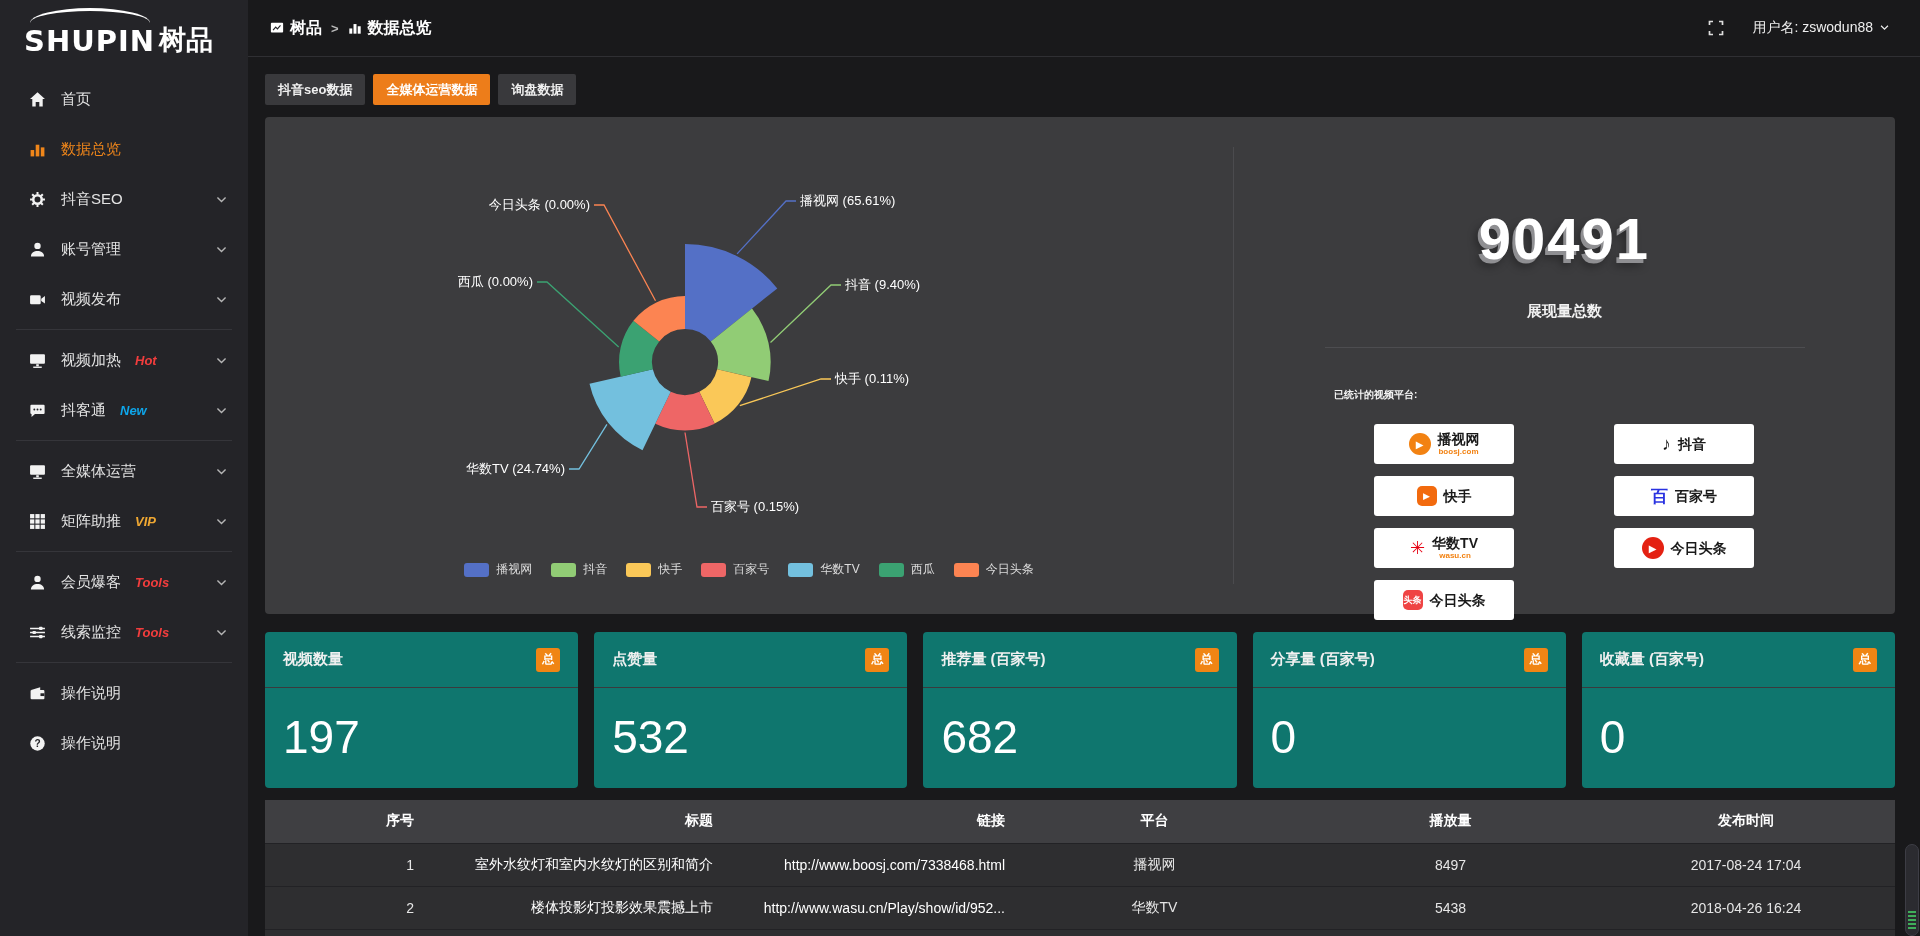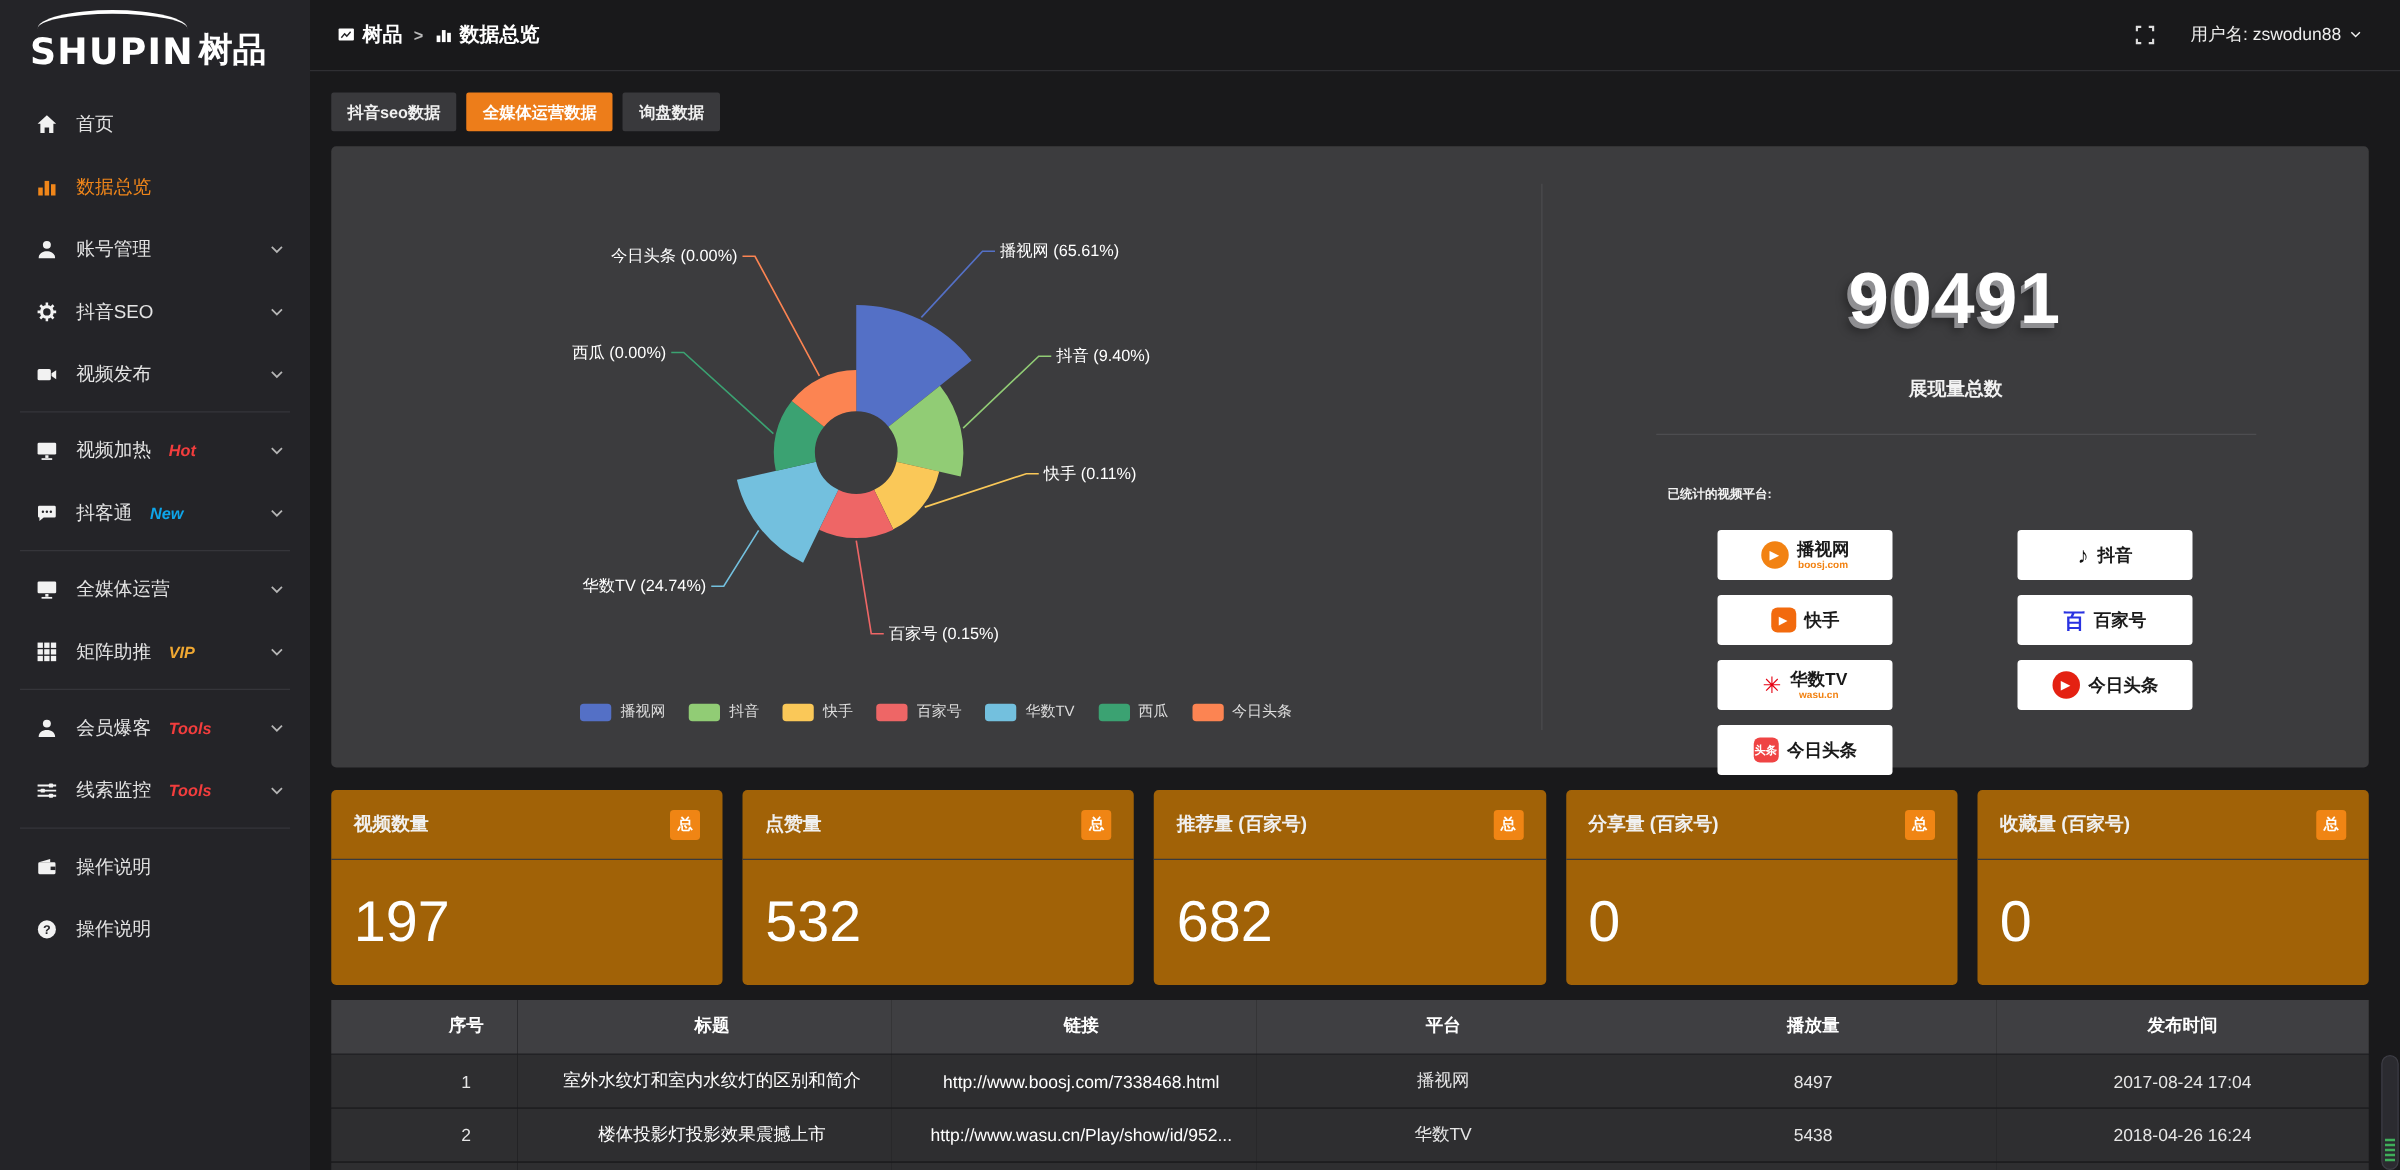"账号管理" div.m-item { order: before "抖音SEO" -> after "抖音SEO" }
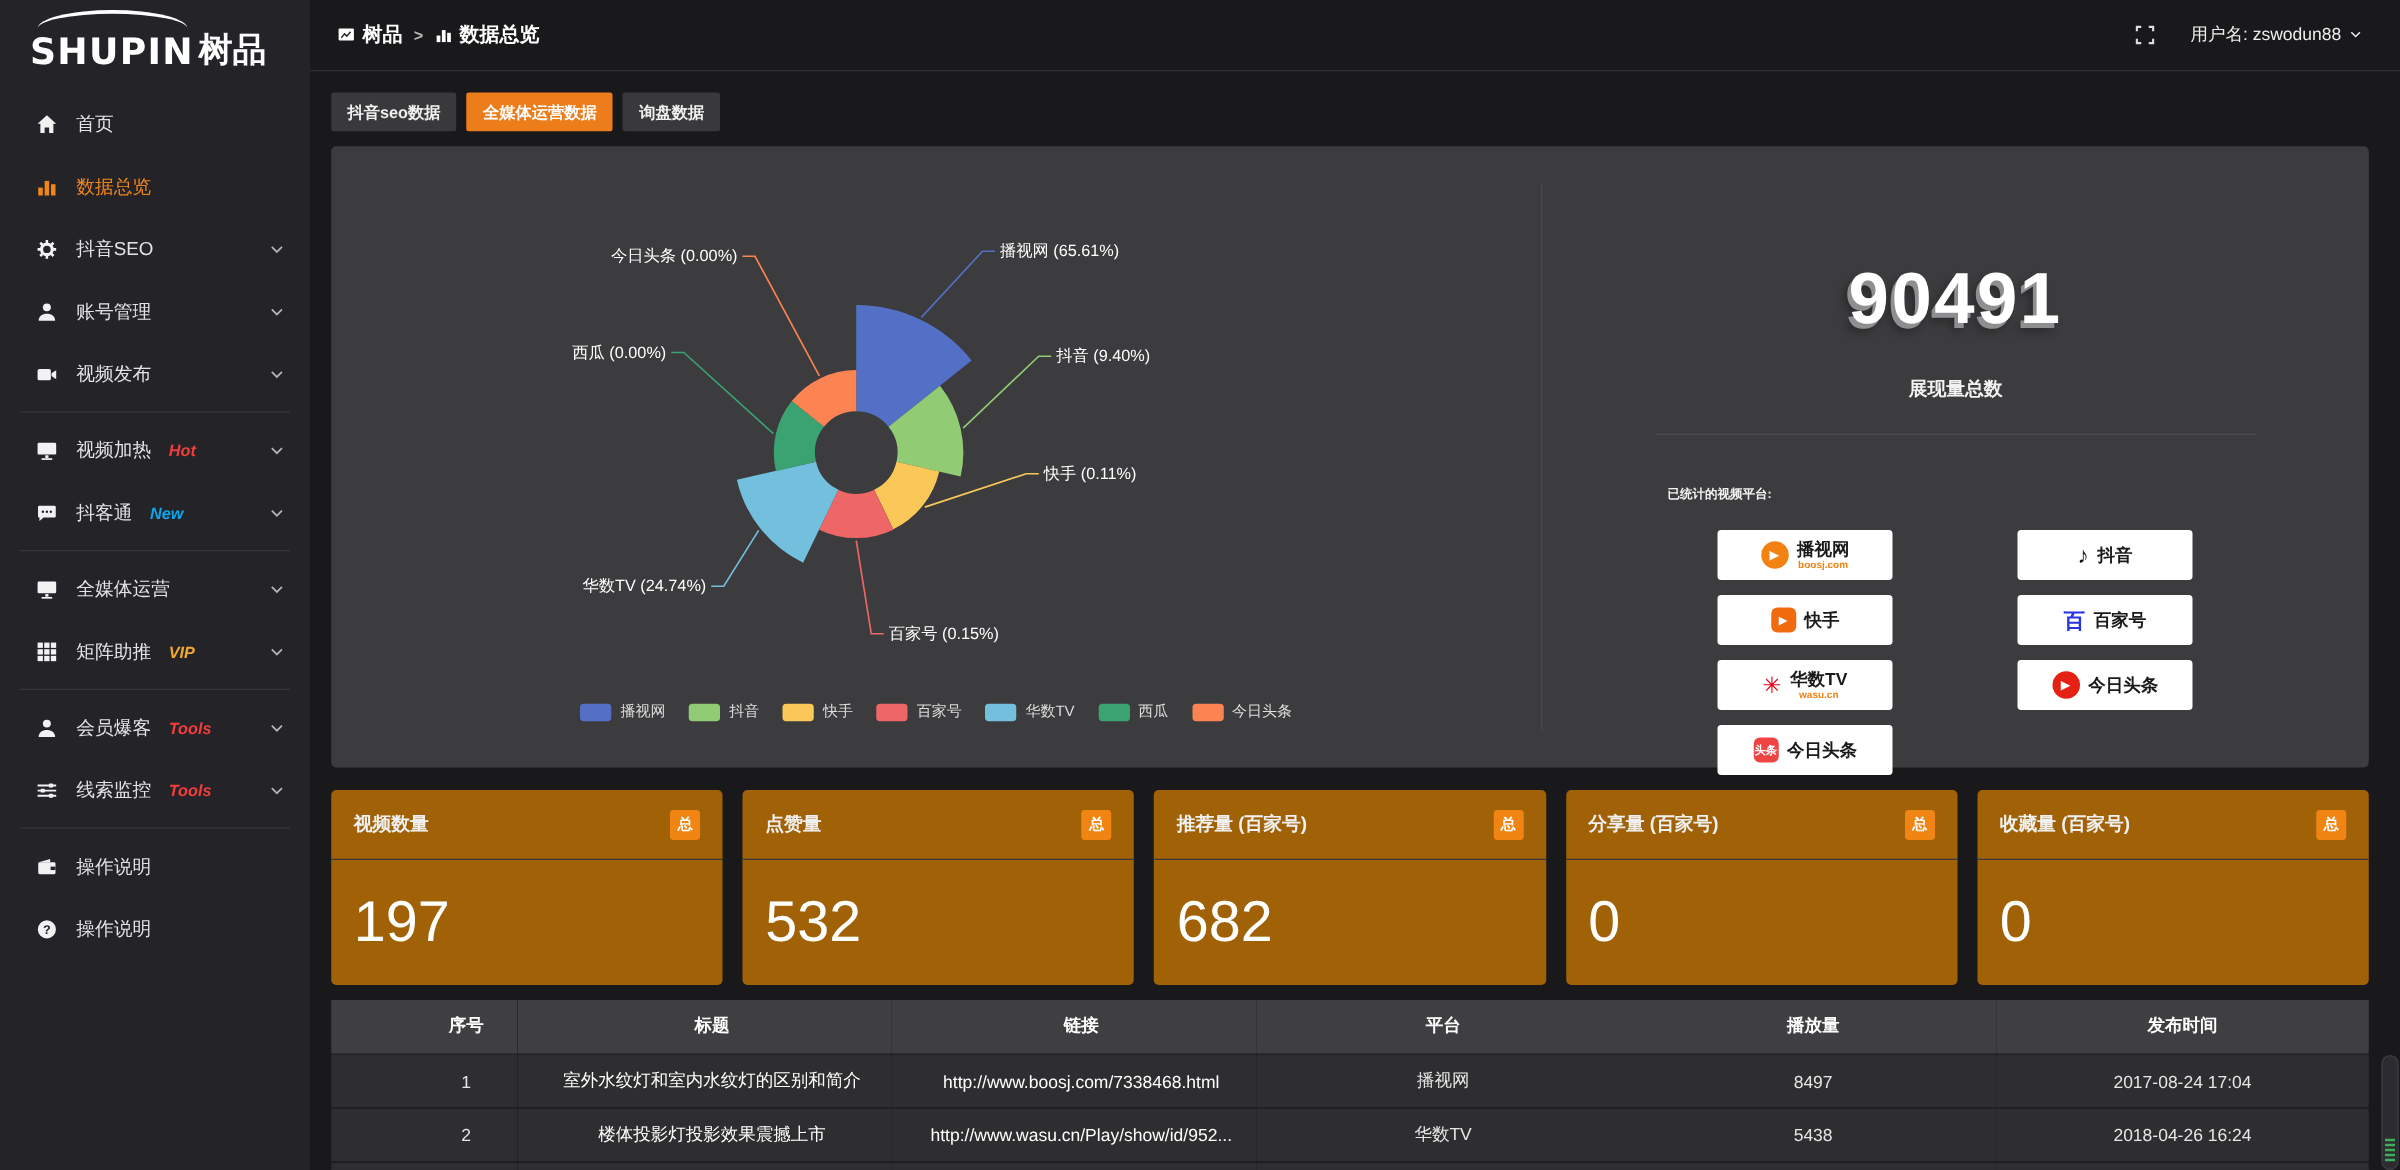"视频数量" .card { background: #a16207 -> #0f766e }
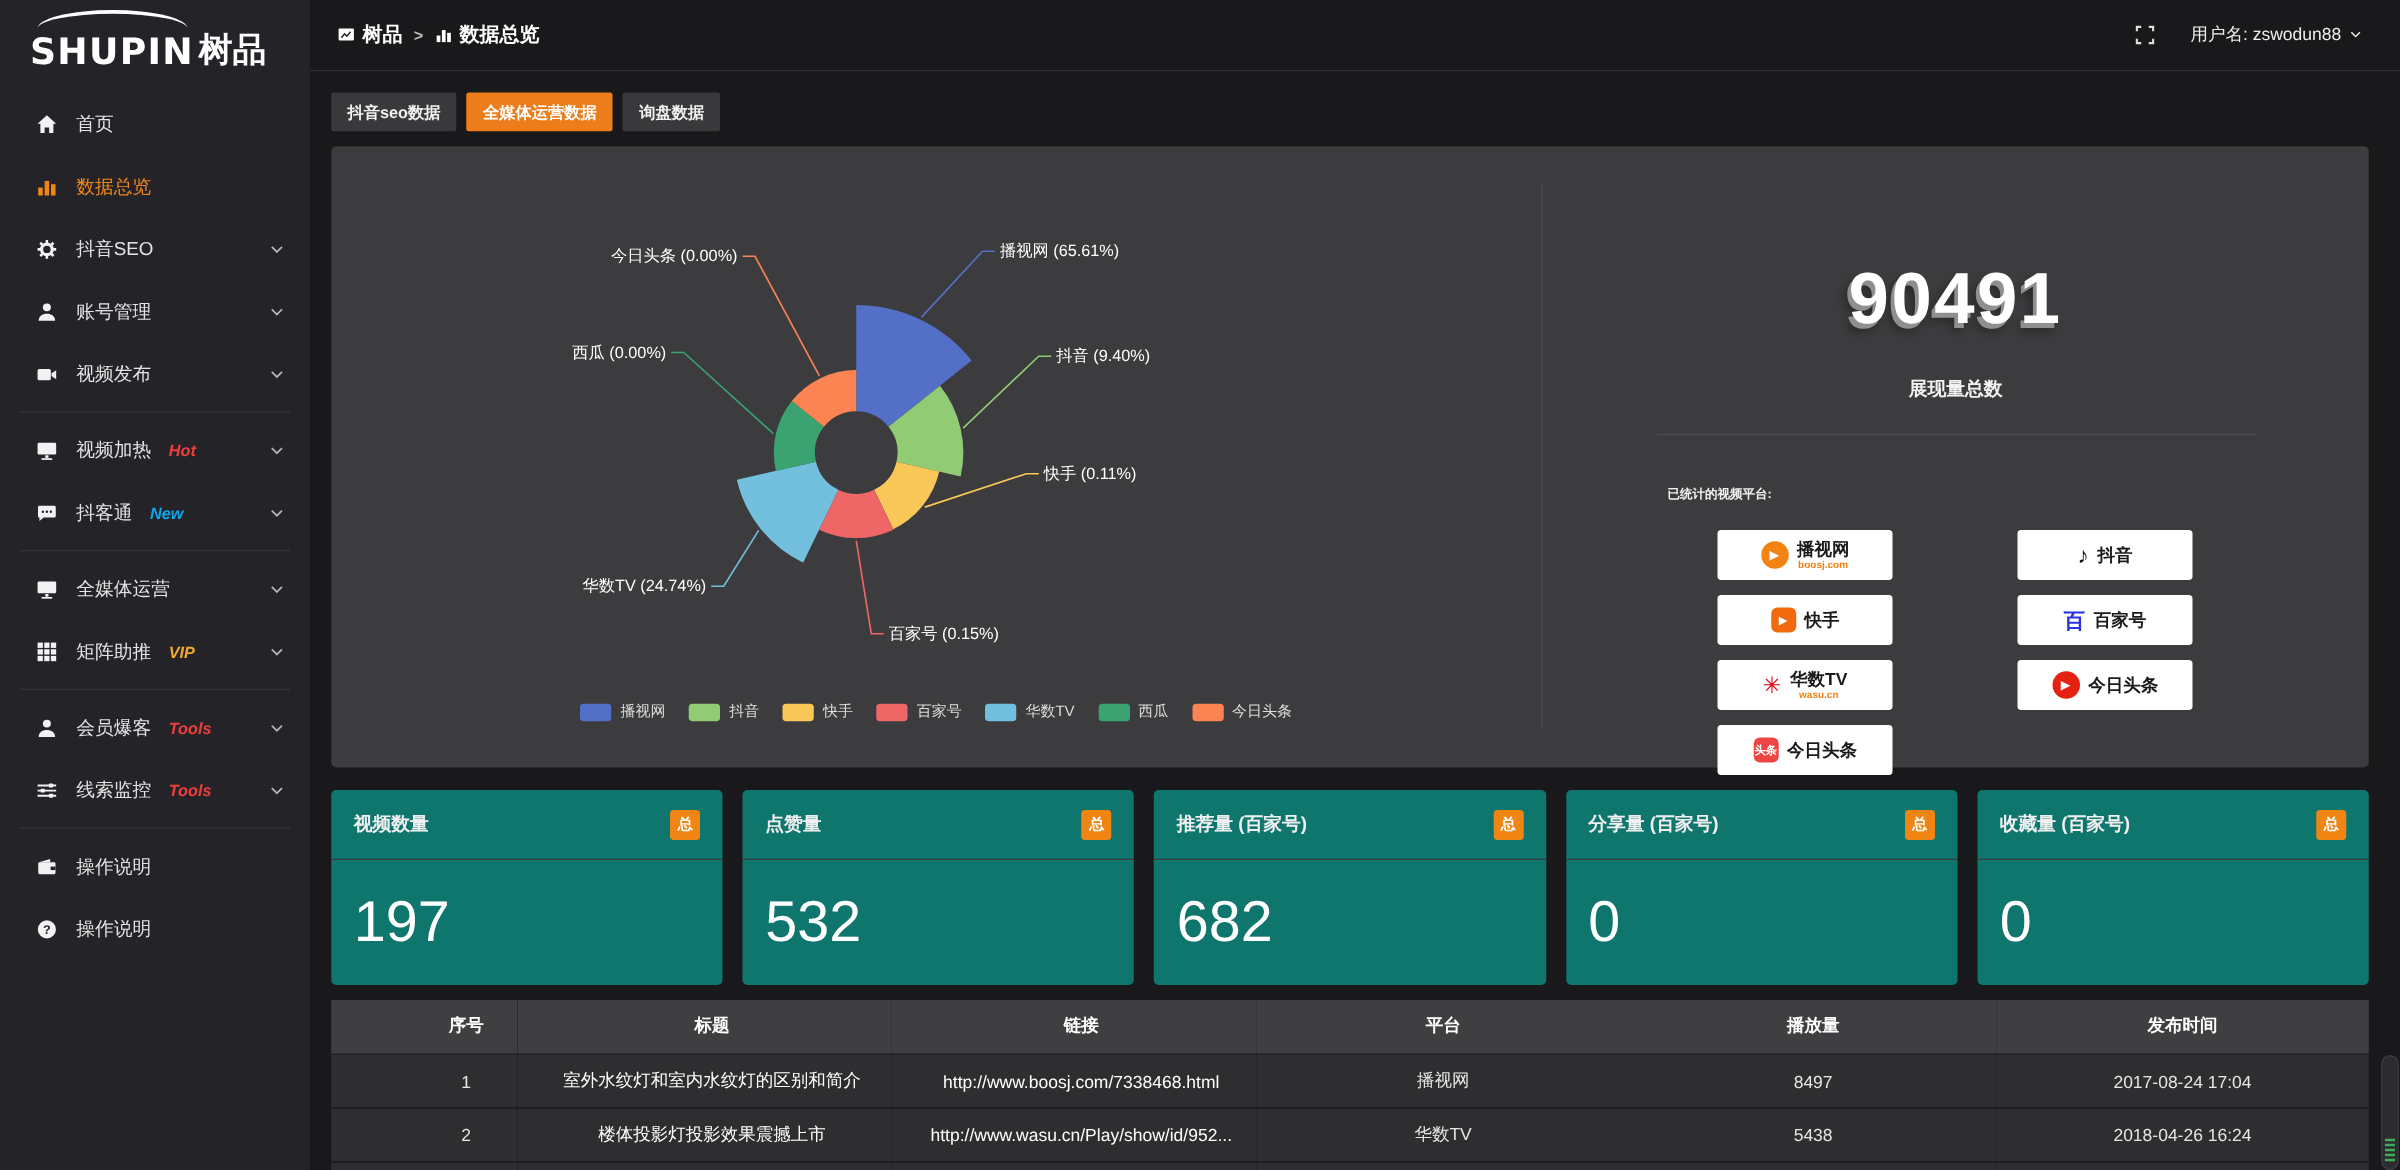"序号" th.l, td.l { text-align: center -> right }
